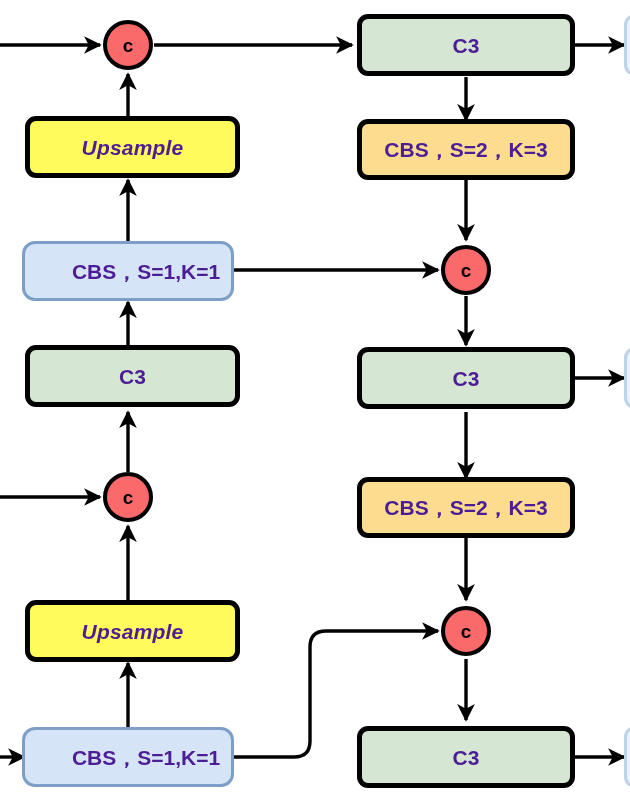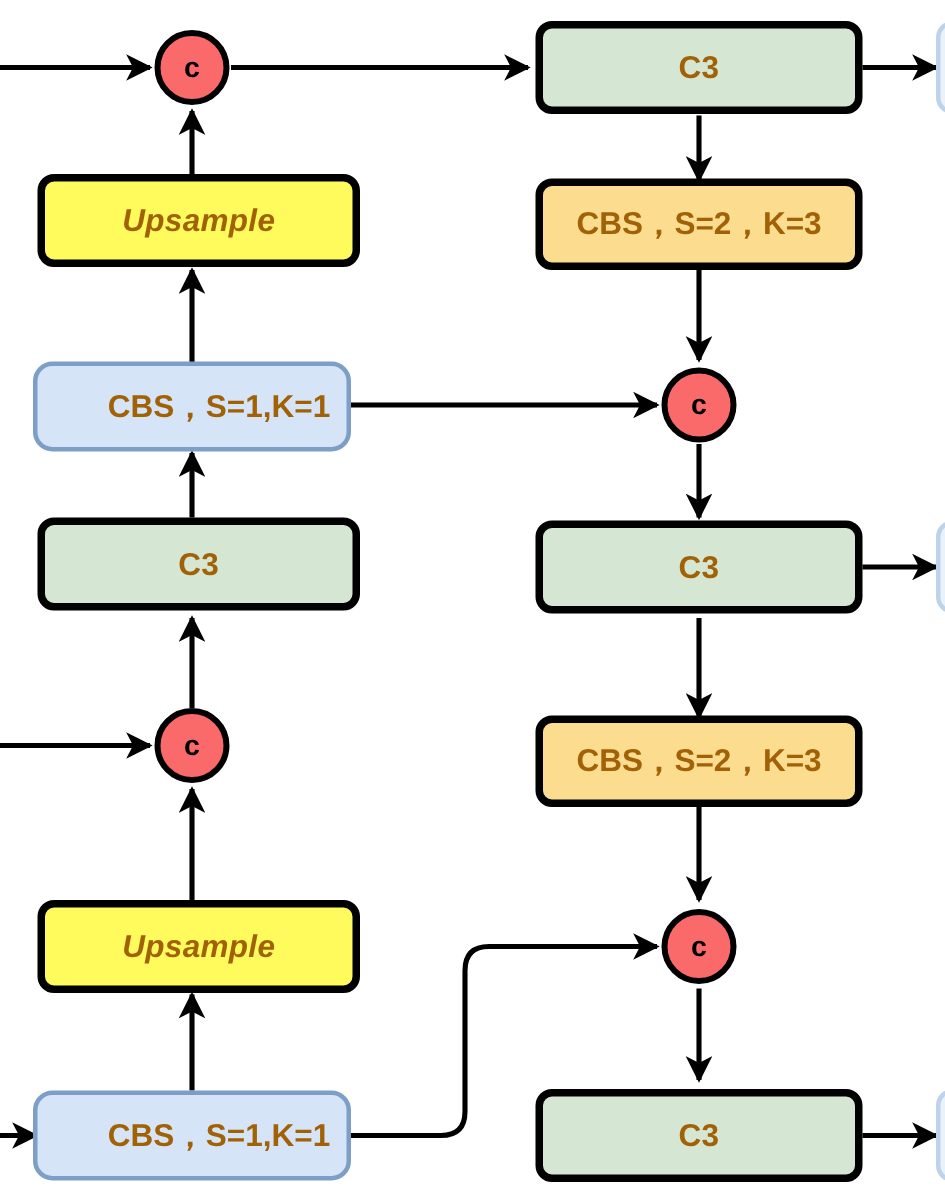"C3" .node { color: #a16207 -> #4c1d95 }
